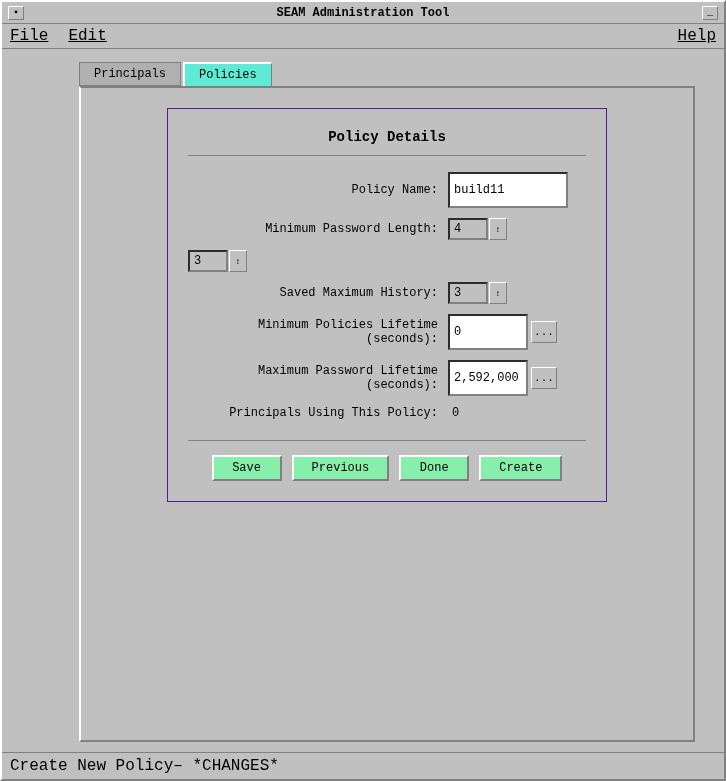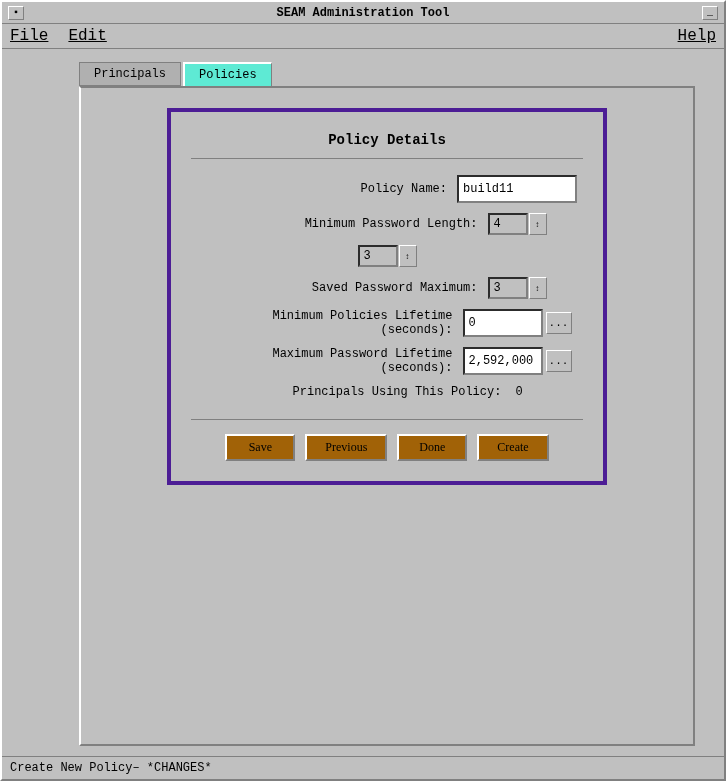"Policy Details" .main-panel-inner { border: 4px solid #4c1d95 -> 1px solid #4c1d95 }
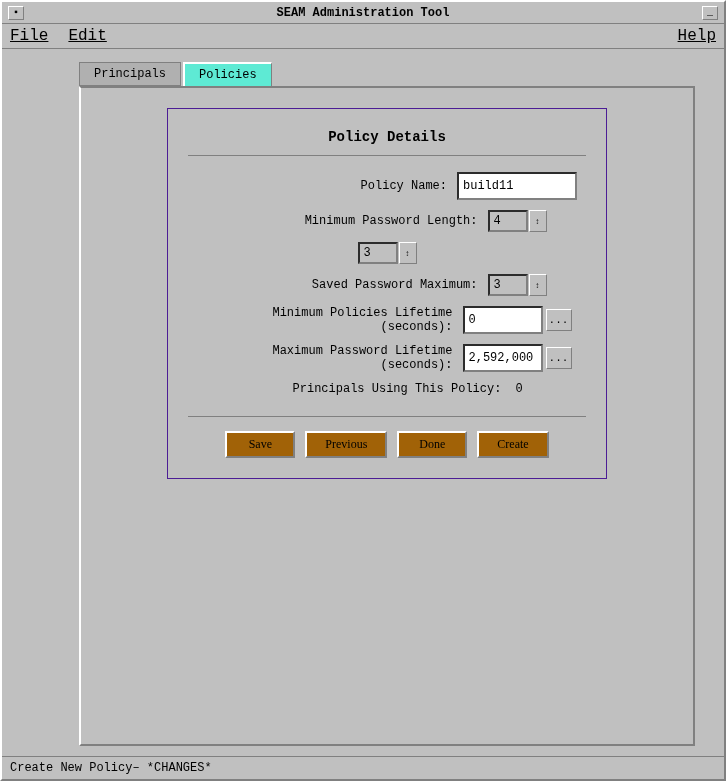"Policy Name:" .form-row { justify-content: center -> none }
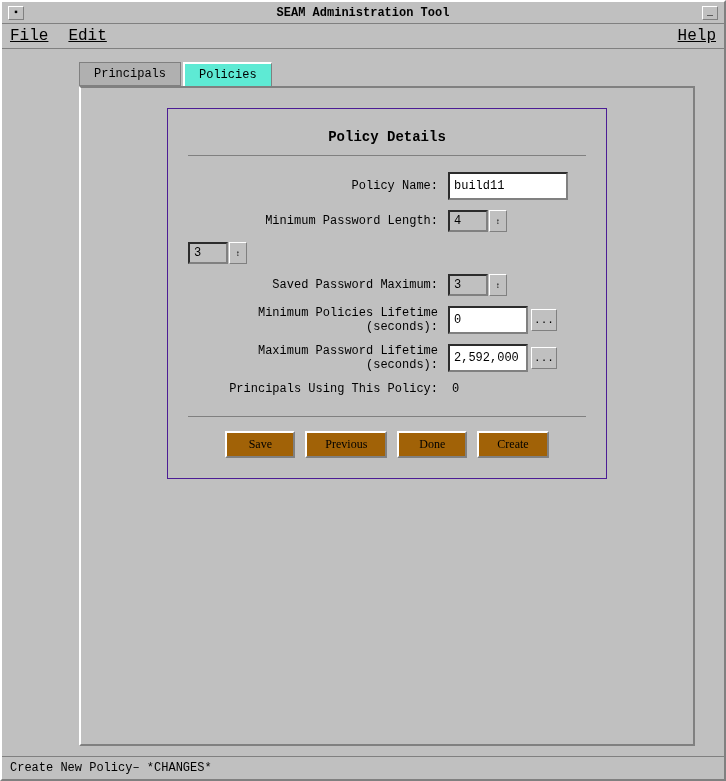"build11" .form-input { height: 28px -> 36px }
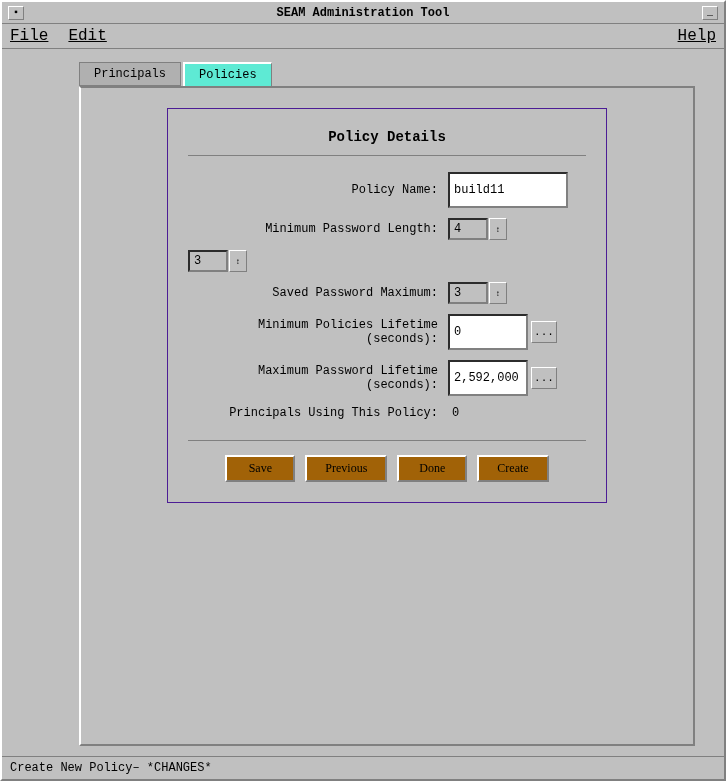"Saved Password Maximum:" span.form-label { text: Password Maximum -> Maximum History }
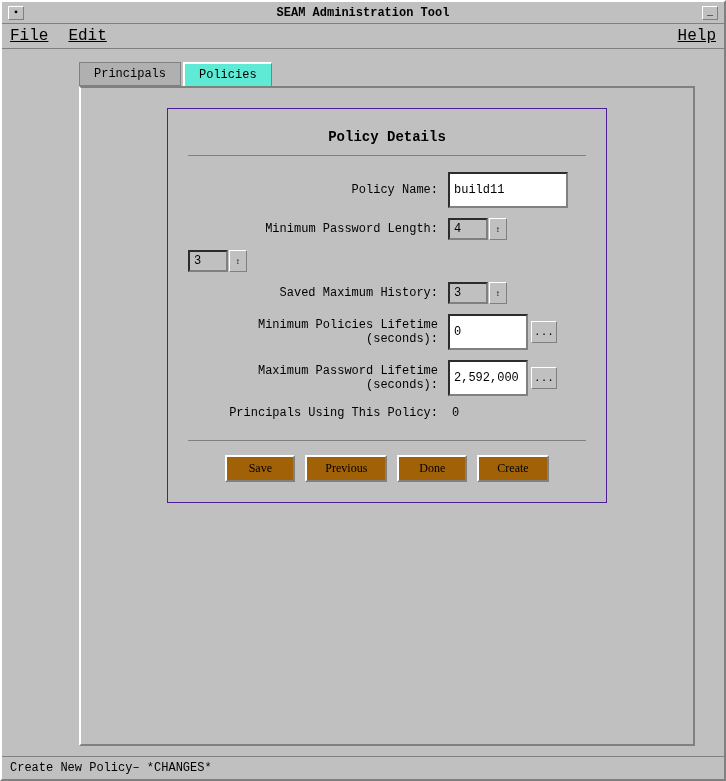"Save" .action-btn { background: #a16207 -> #86efac; font-family: Liberation Serif, serif -> Liberation Mono, monospace }
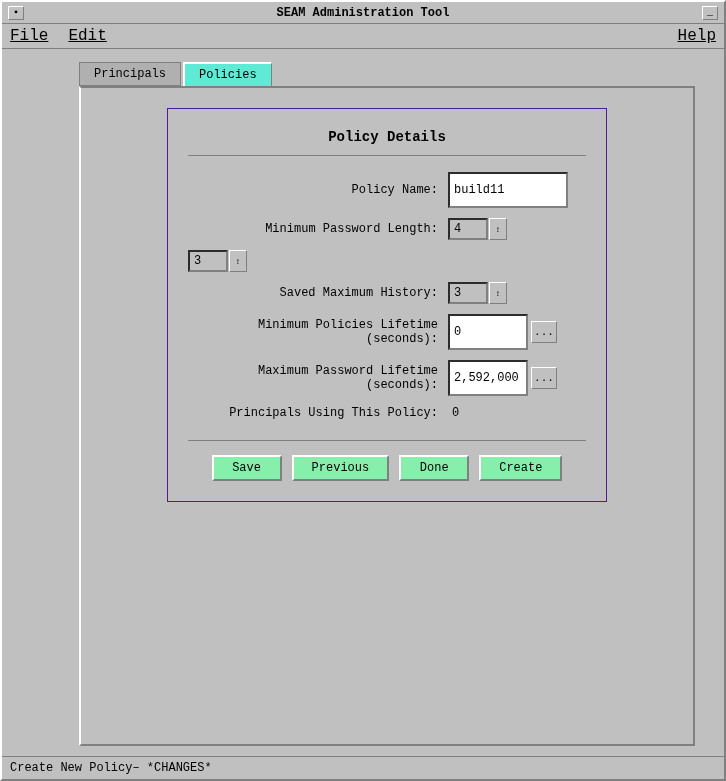"Create New Policy– *CHANGES*" .status-bar { font-size: 12px -> 16px }
